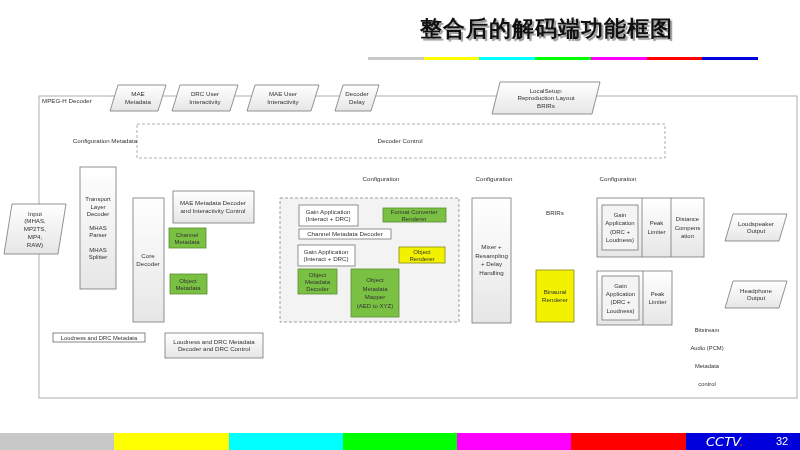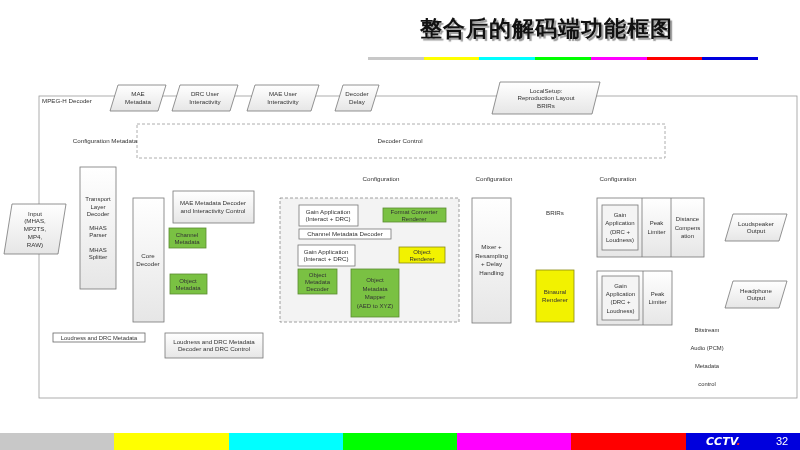"CCTV." .logo { font-size: 11px -> 13px; font-weight: bold -> normal }
